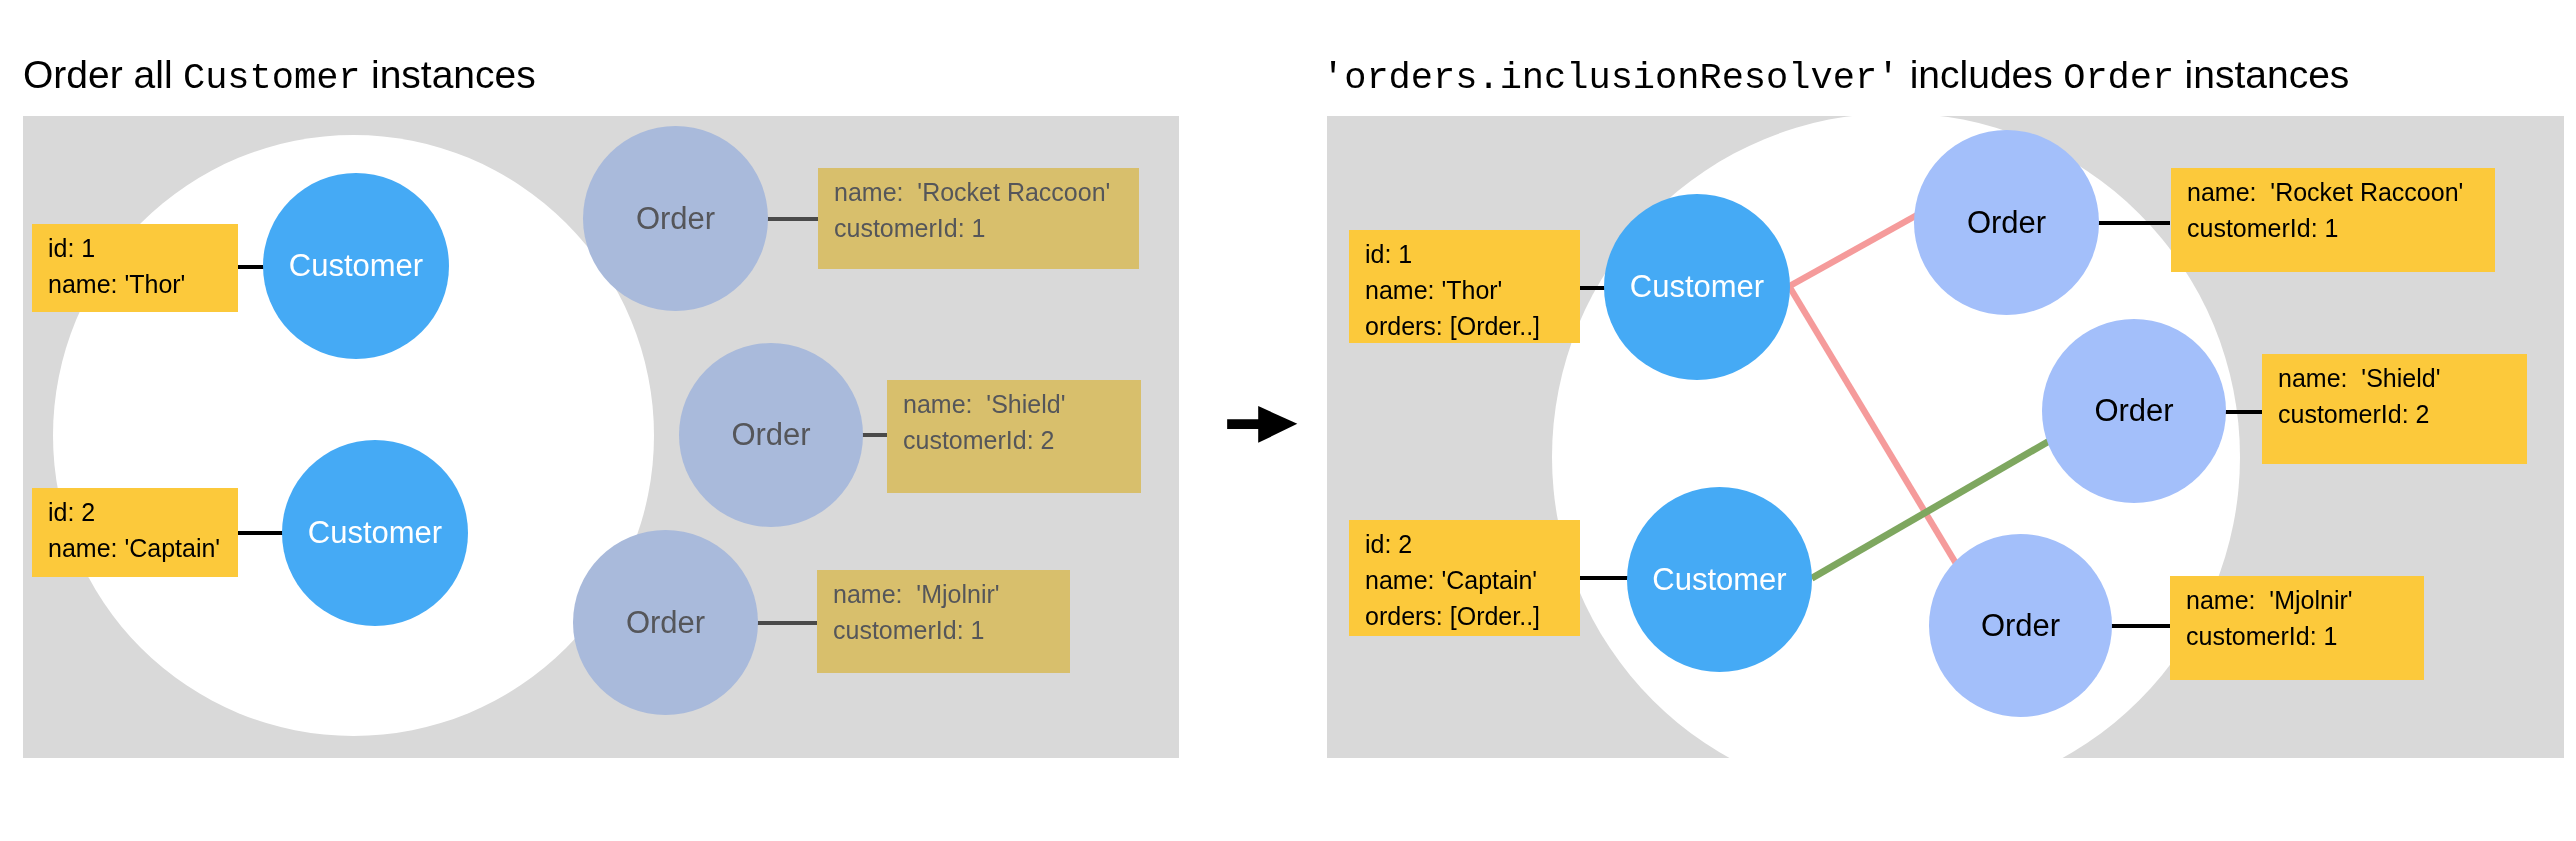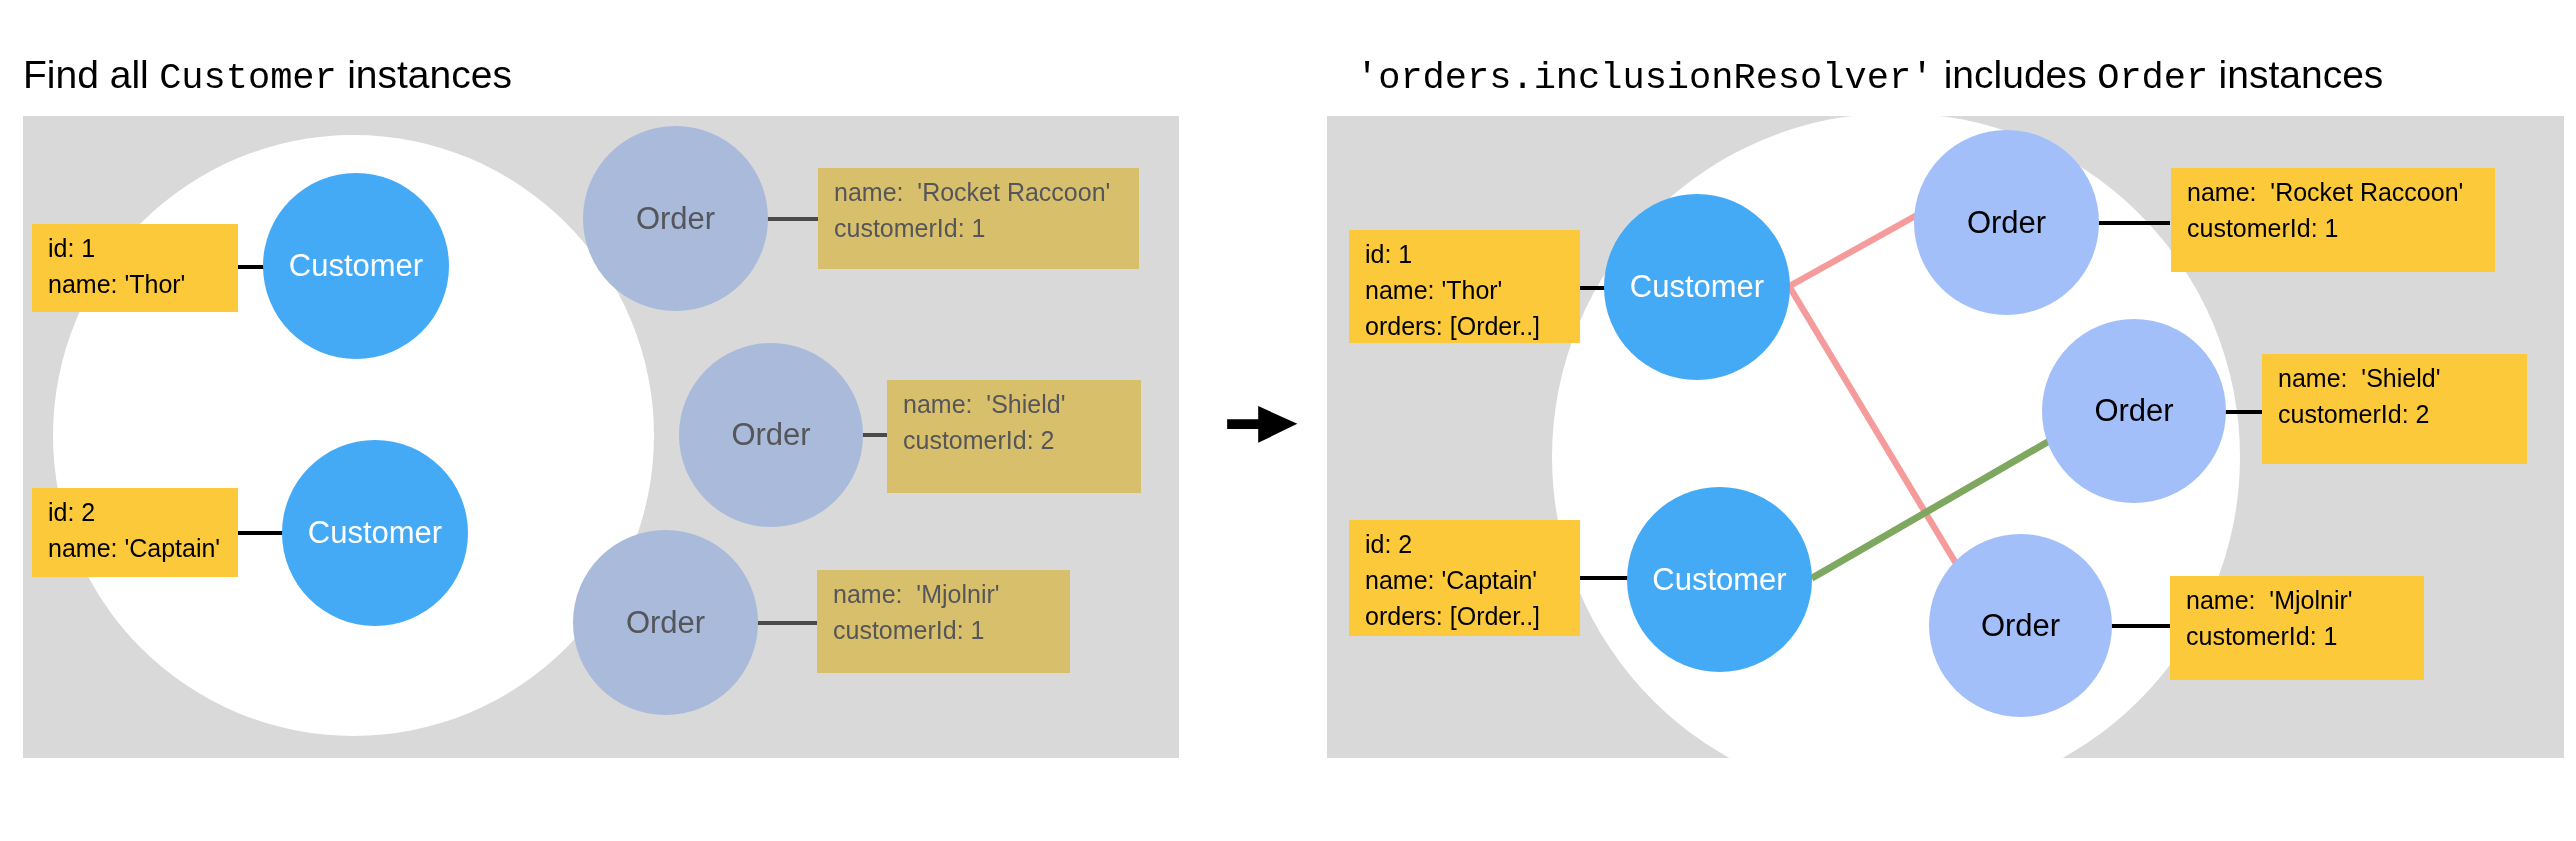"Find all" span.sans { text: Find -> Order }
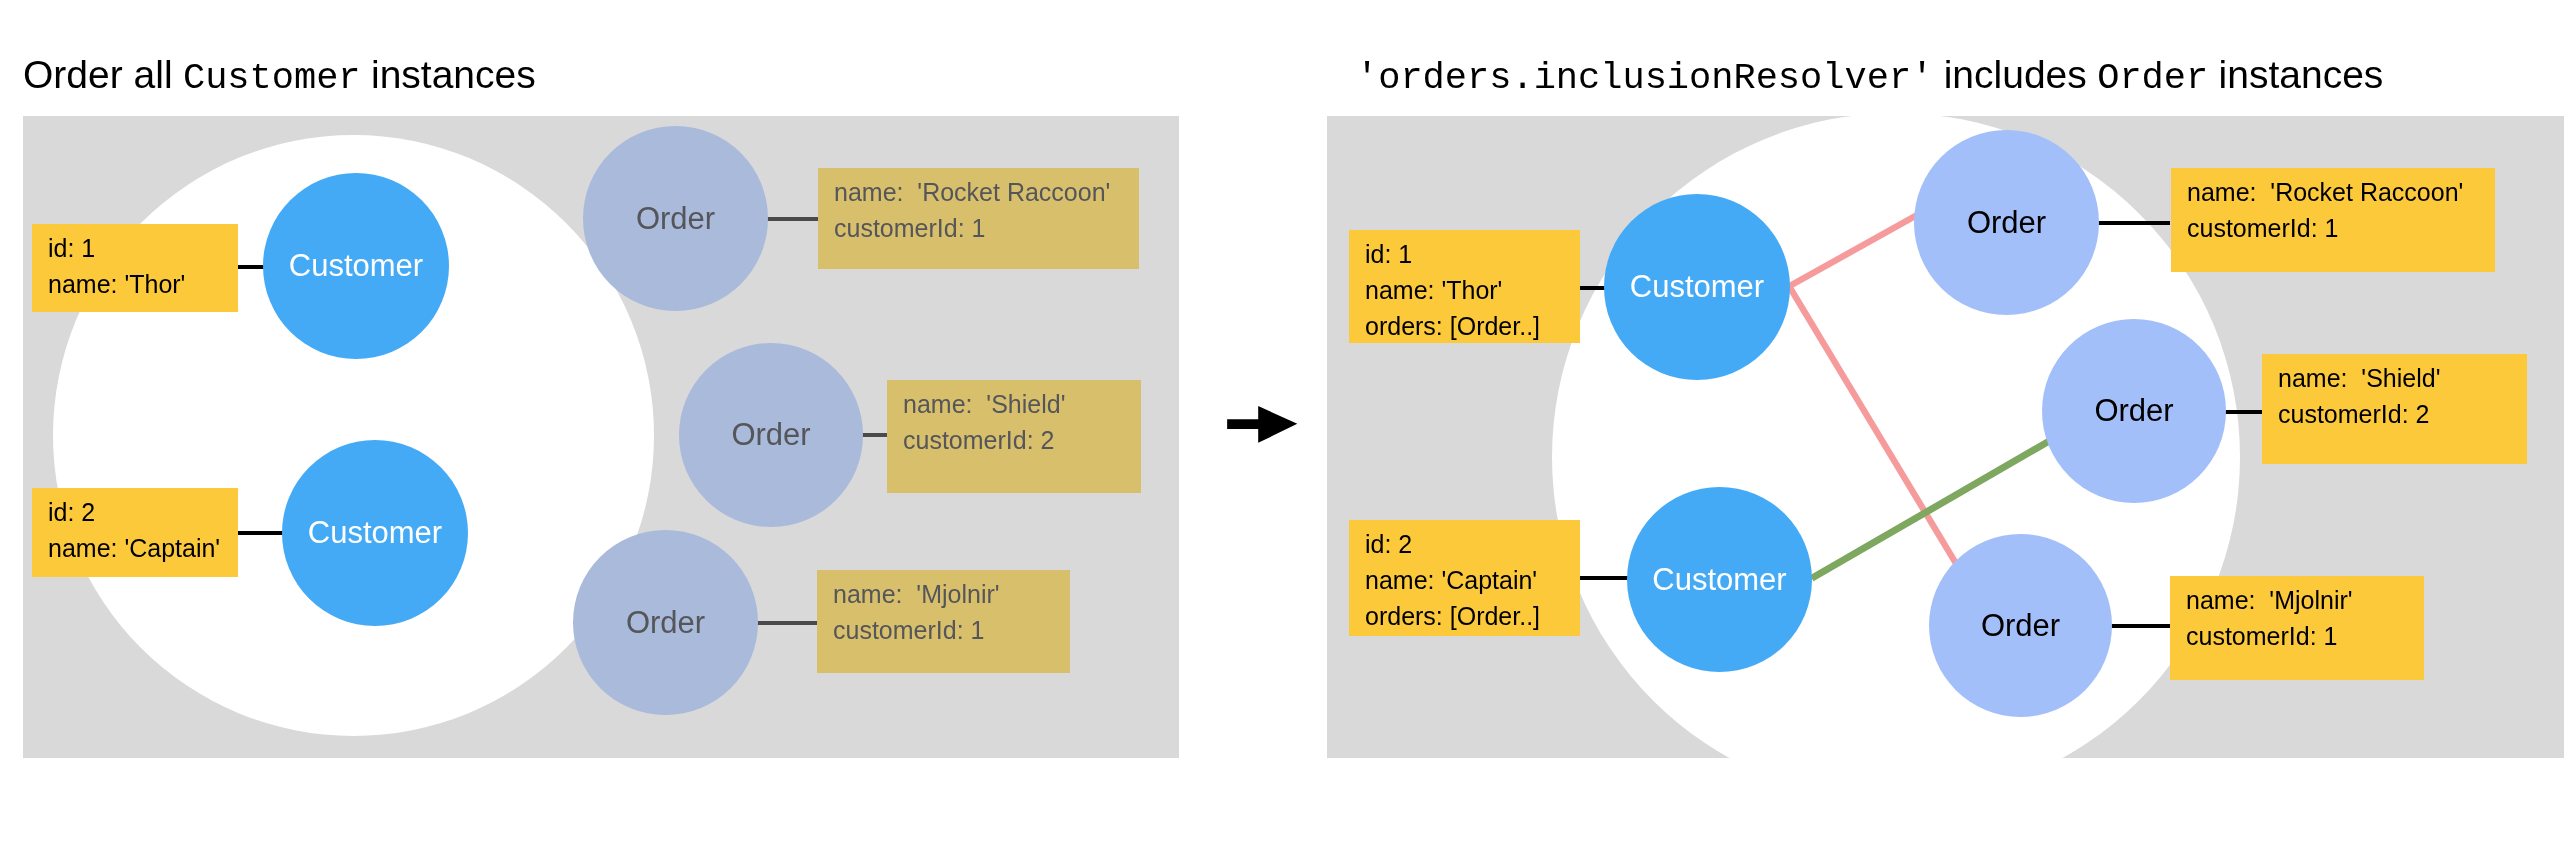"'orders.inclusionResolver' includes" div.title { margin-left: 34px -> none }
